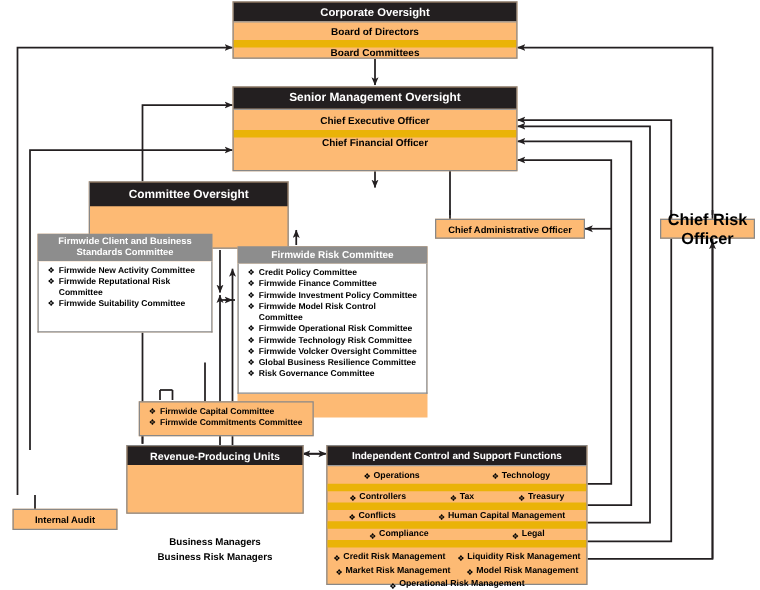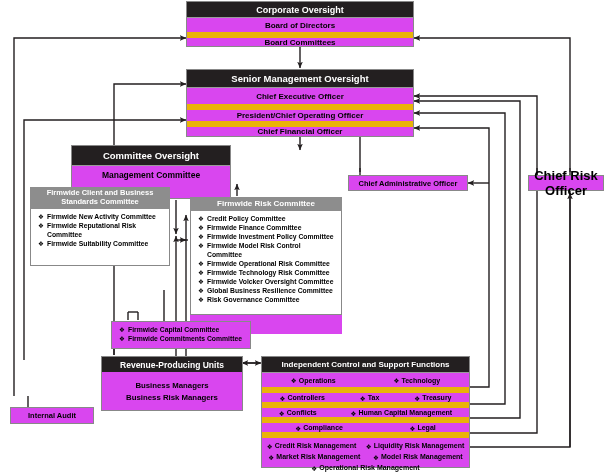"Corporate Oversight" .box { background: #d946ef -> #fdba74 }
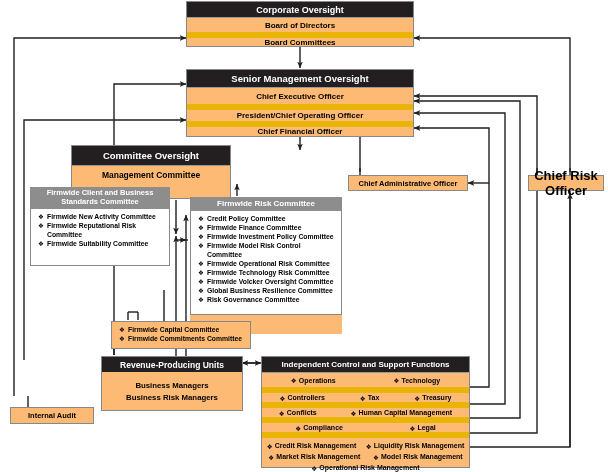"President/Chief Operating Officer" div.row { html: <div>President/Chief Operating Officer</div> -> none }
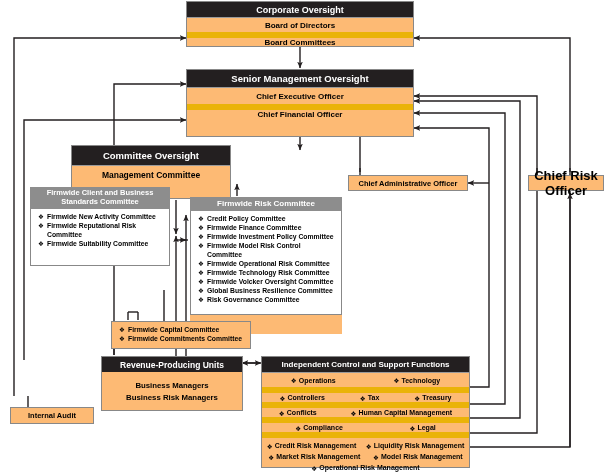"Management Committee" div.row { html: <div>Management Committee</div> -> none }
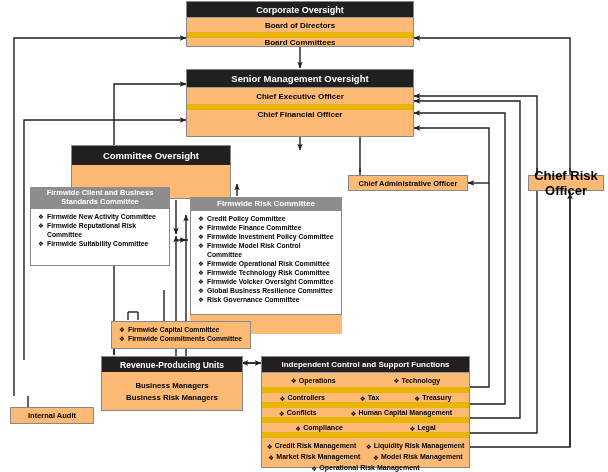"Business Managers" div { margin-top: none -> 48px }
